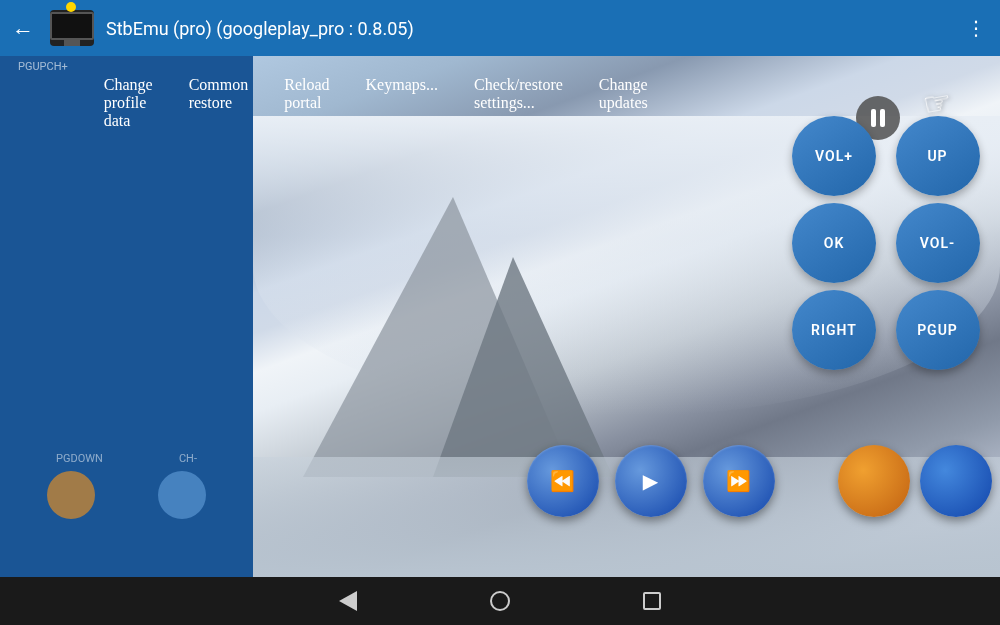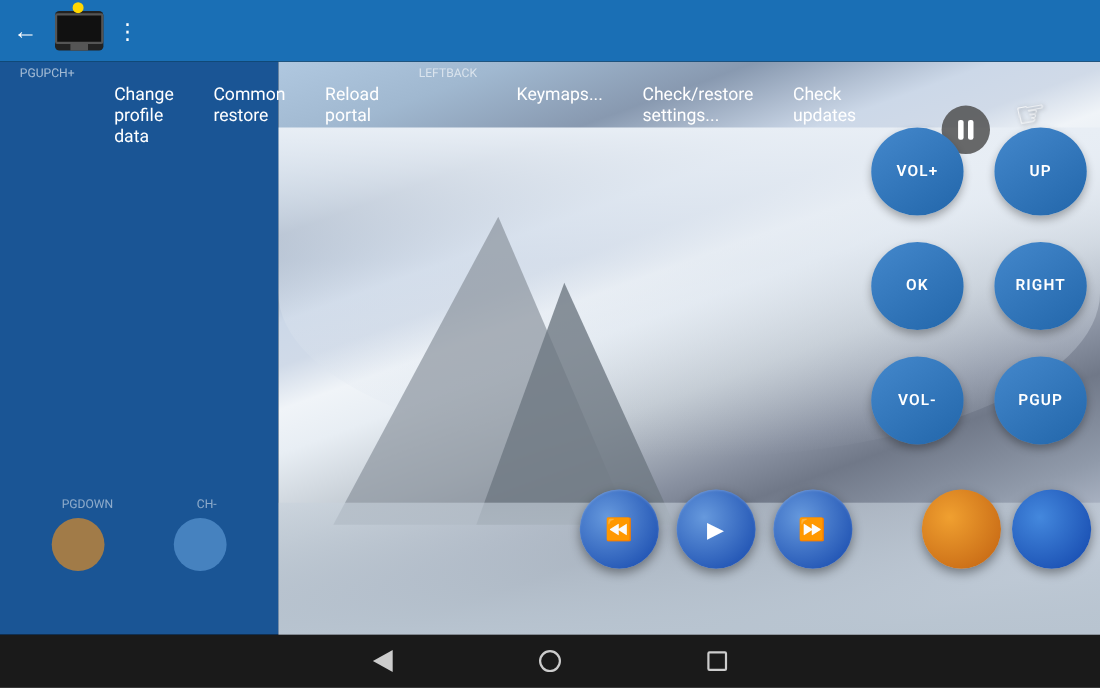"StbEmu (pro) (googleplay_pro : 0.8.05)" span.top-bar-title { html: none -> <span>StbEmu (pro) (googleplay_pro : 0.8.05)</span> }
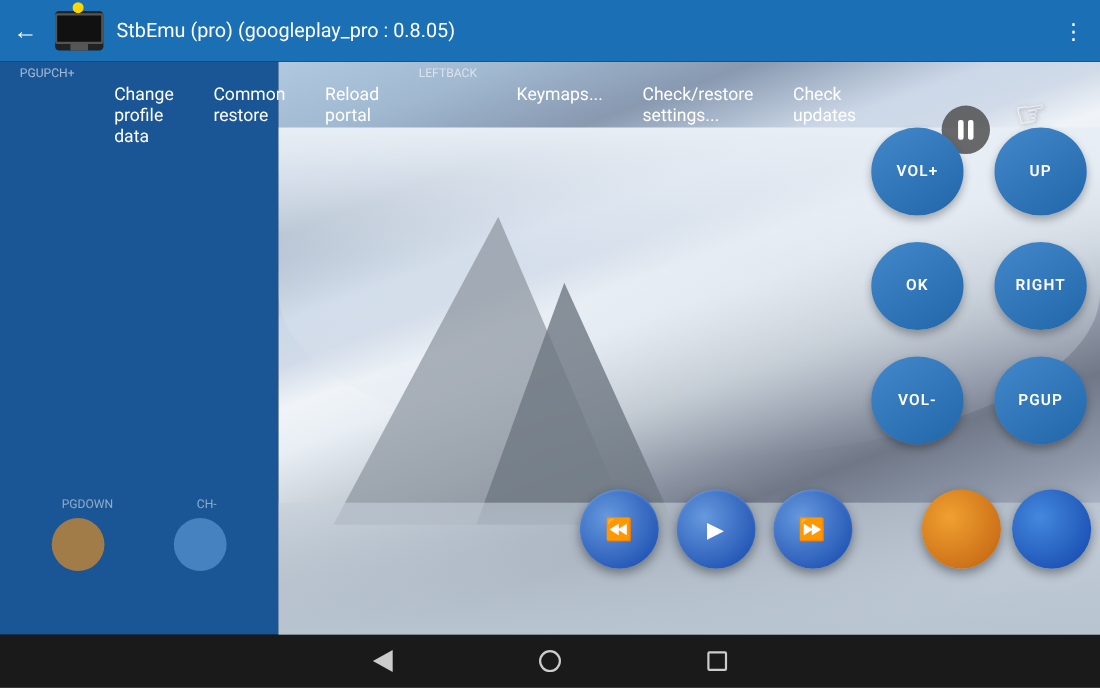"LEFT" div.sidebar-label-row { html: <div> <span>LEFT</span> <span>BACK</span> </div> -> none }
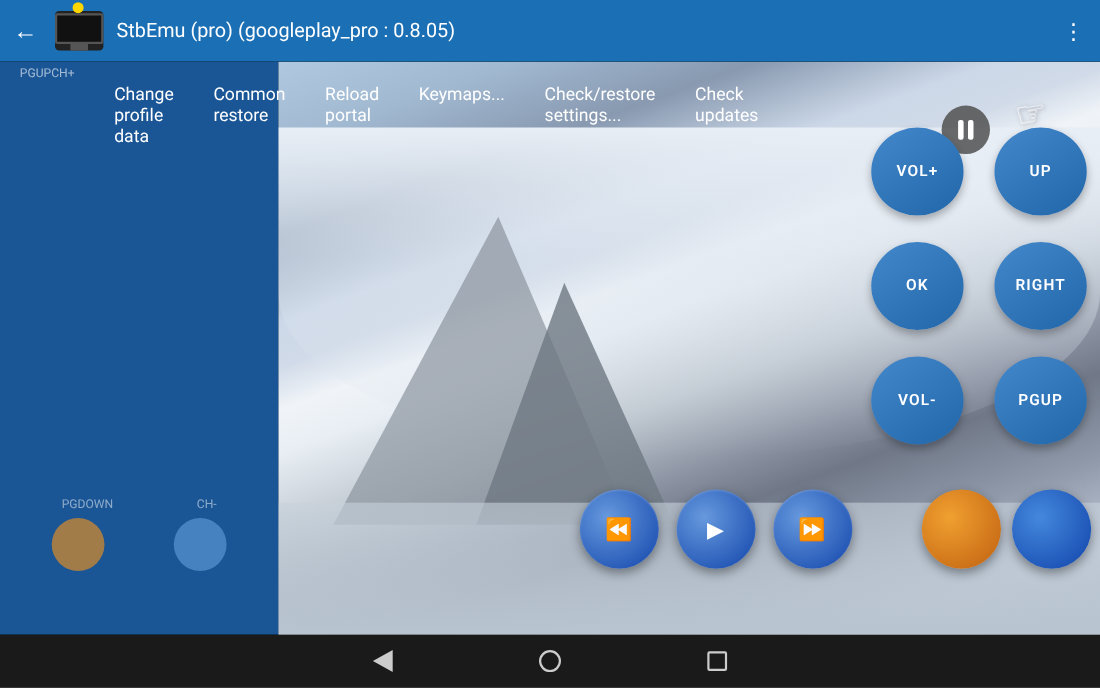"Change profile data" .sidebar-menu-item { font-family: none -> Liberation Serif, serif }
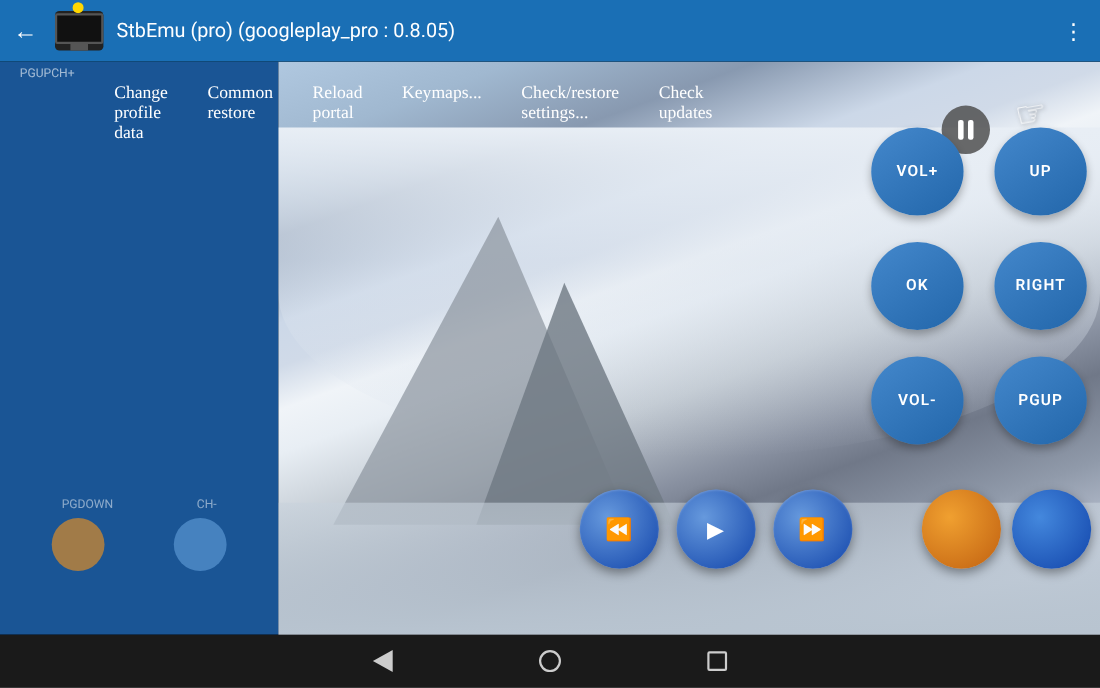"Check updates" div.sidebar-menu-item { text: Check -> Change }
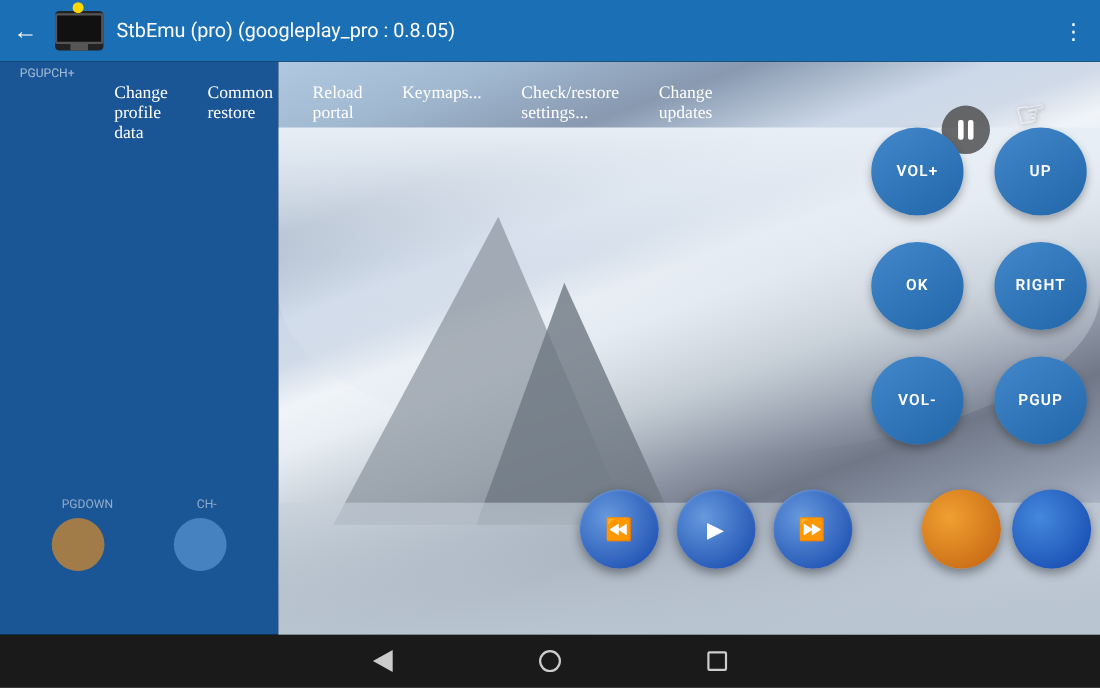"VOL+" .dpad-area { gap: 24px -> 7px }
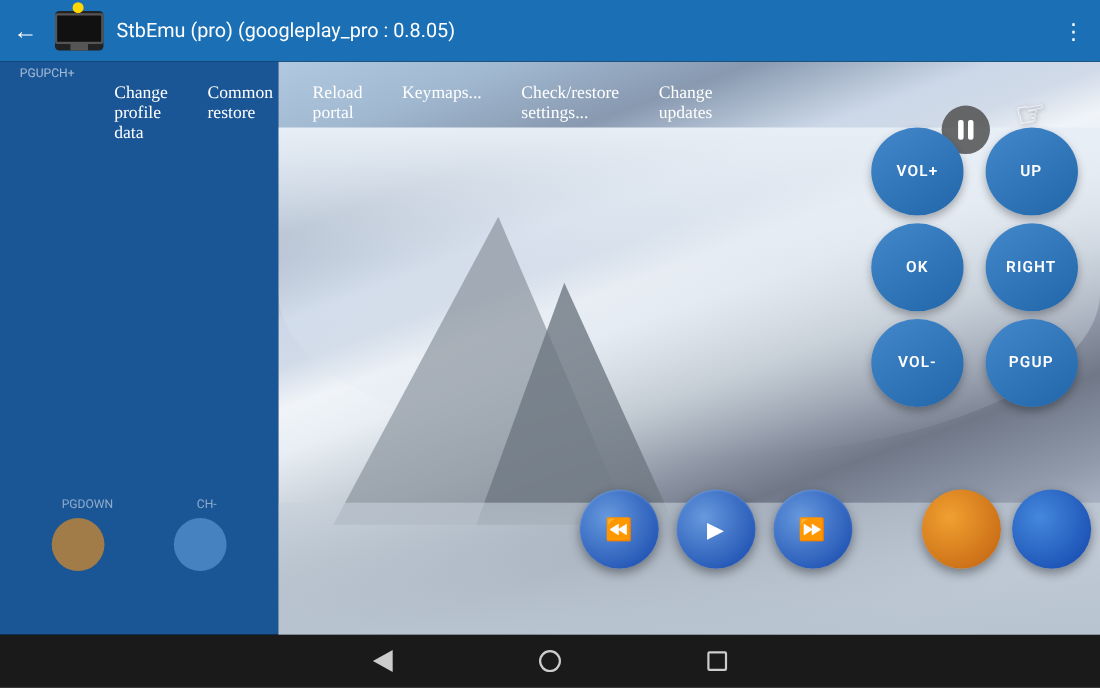"RIGHT" div.dpad-btn { order: before "VOL-" -> after "VOL-" }
